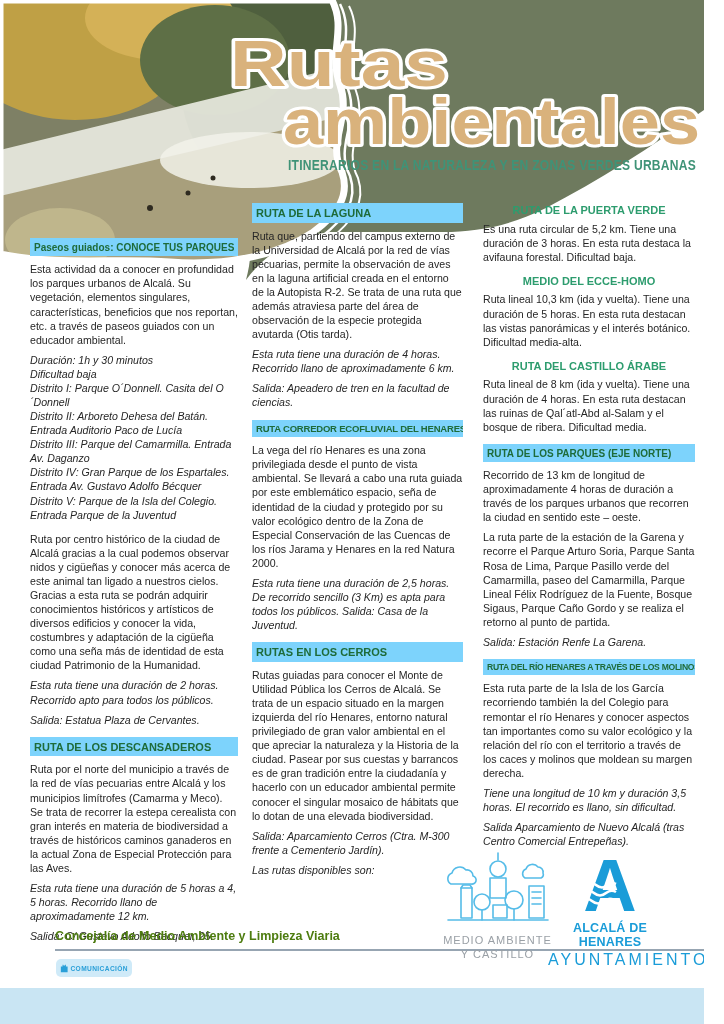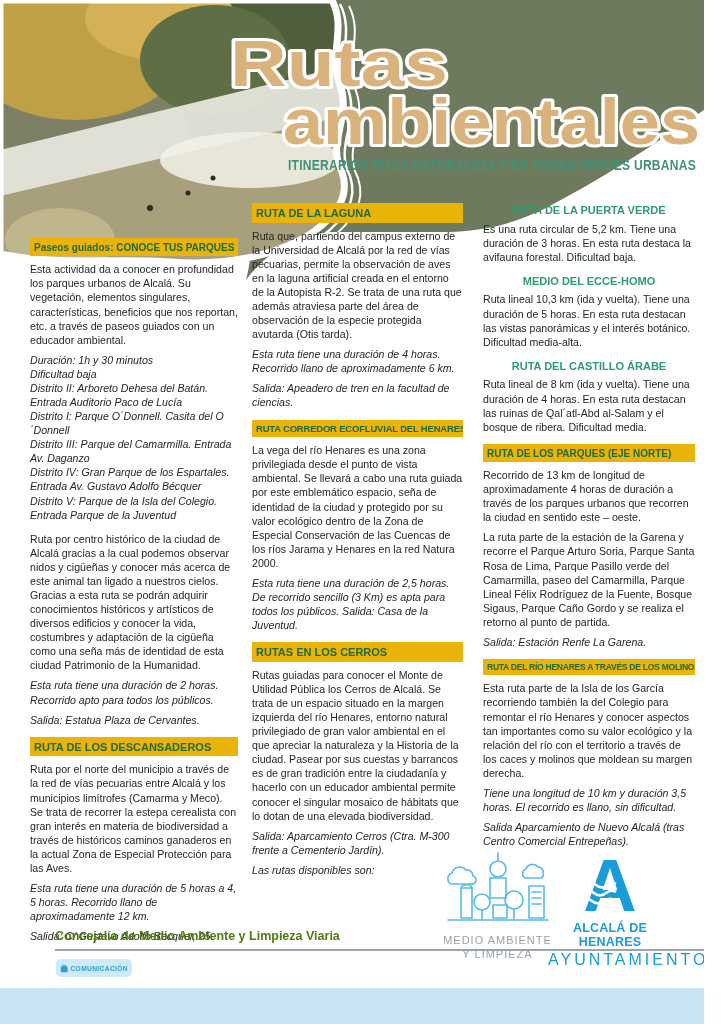"RUTA DE LA LAGUNA" .bar { background: #eab308 -> #7dd3fc }
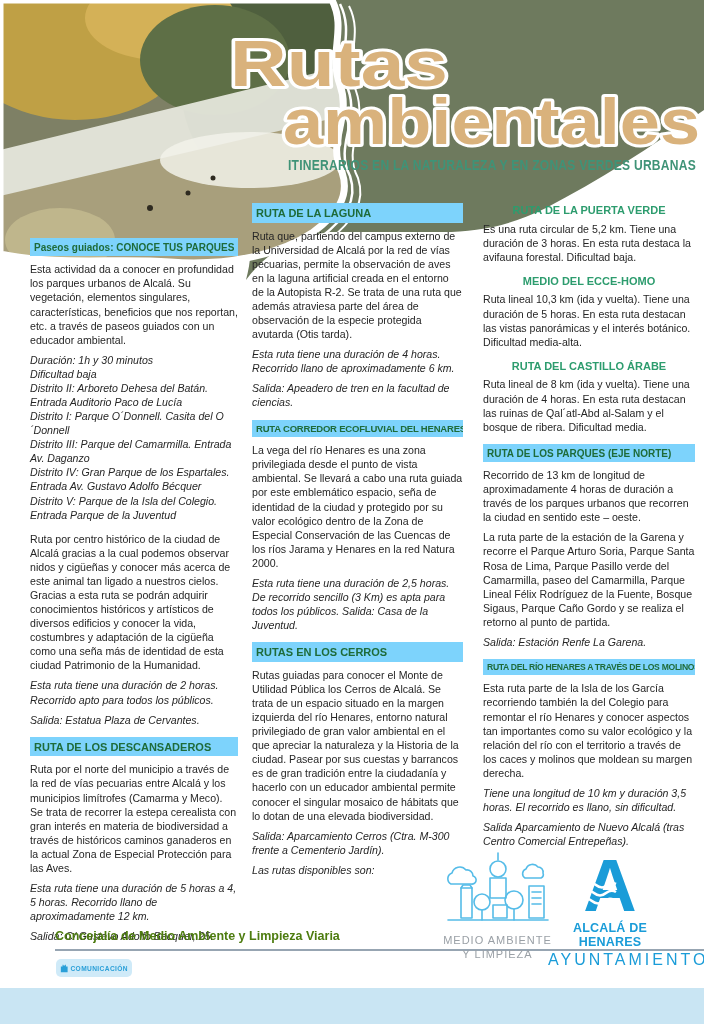"Distrito II: Arboreto Dehesa del" p.det { order: before "Distrito I: Parque O´Donnell. Casita" -> after "Distrito I: Parque O´Donnell. Casita" }
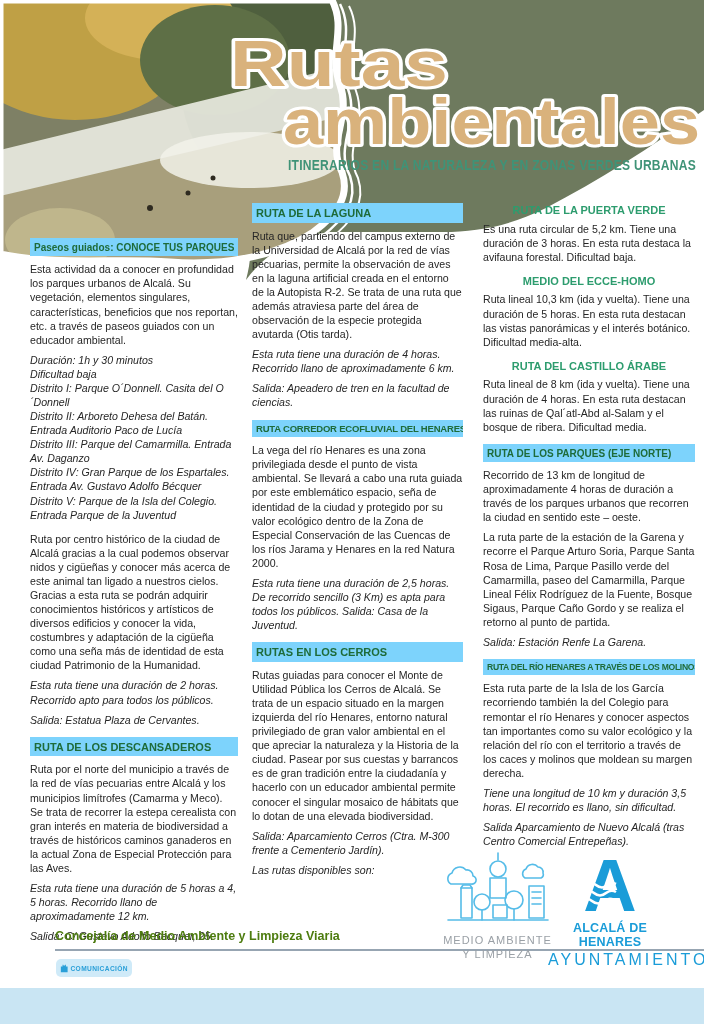"Y LIMPIEZA" div { text: LIMPIEZA -> CASTILLO }
